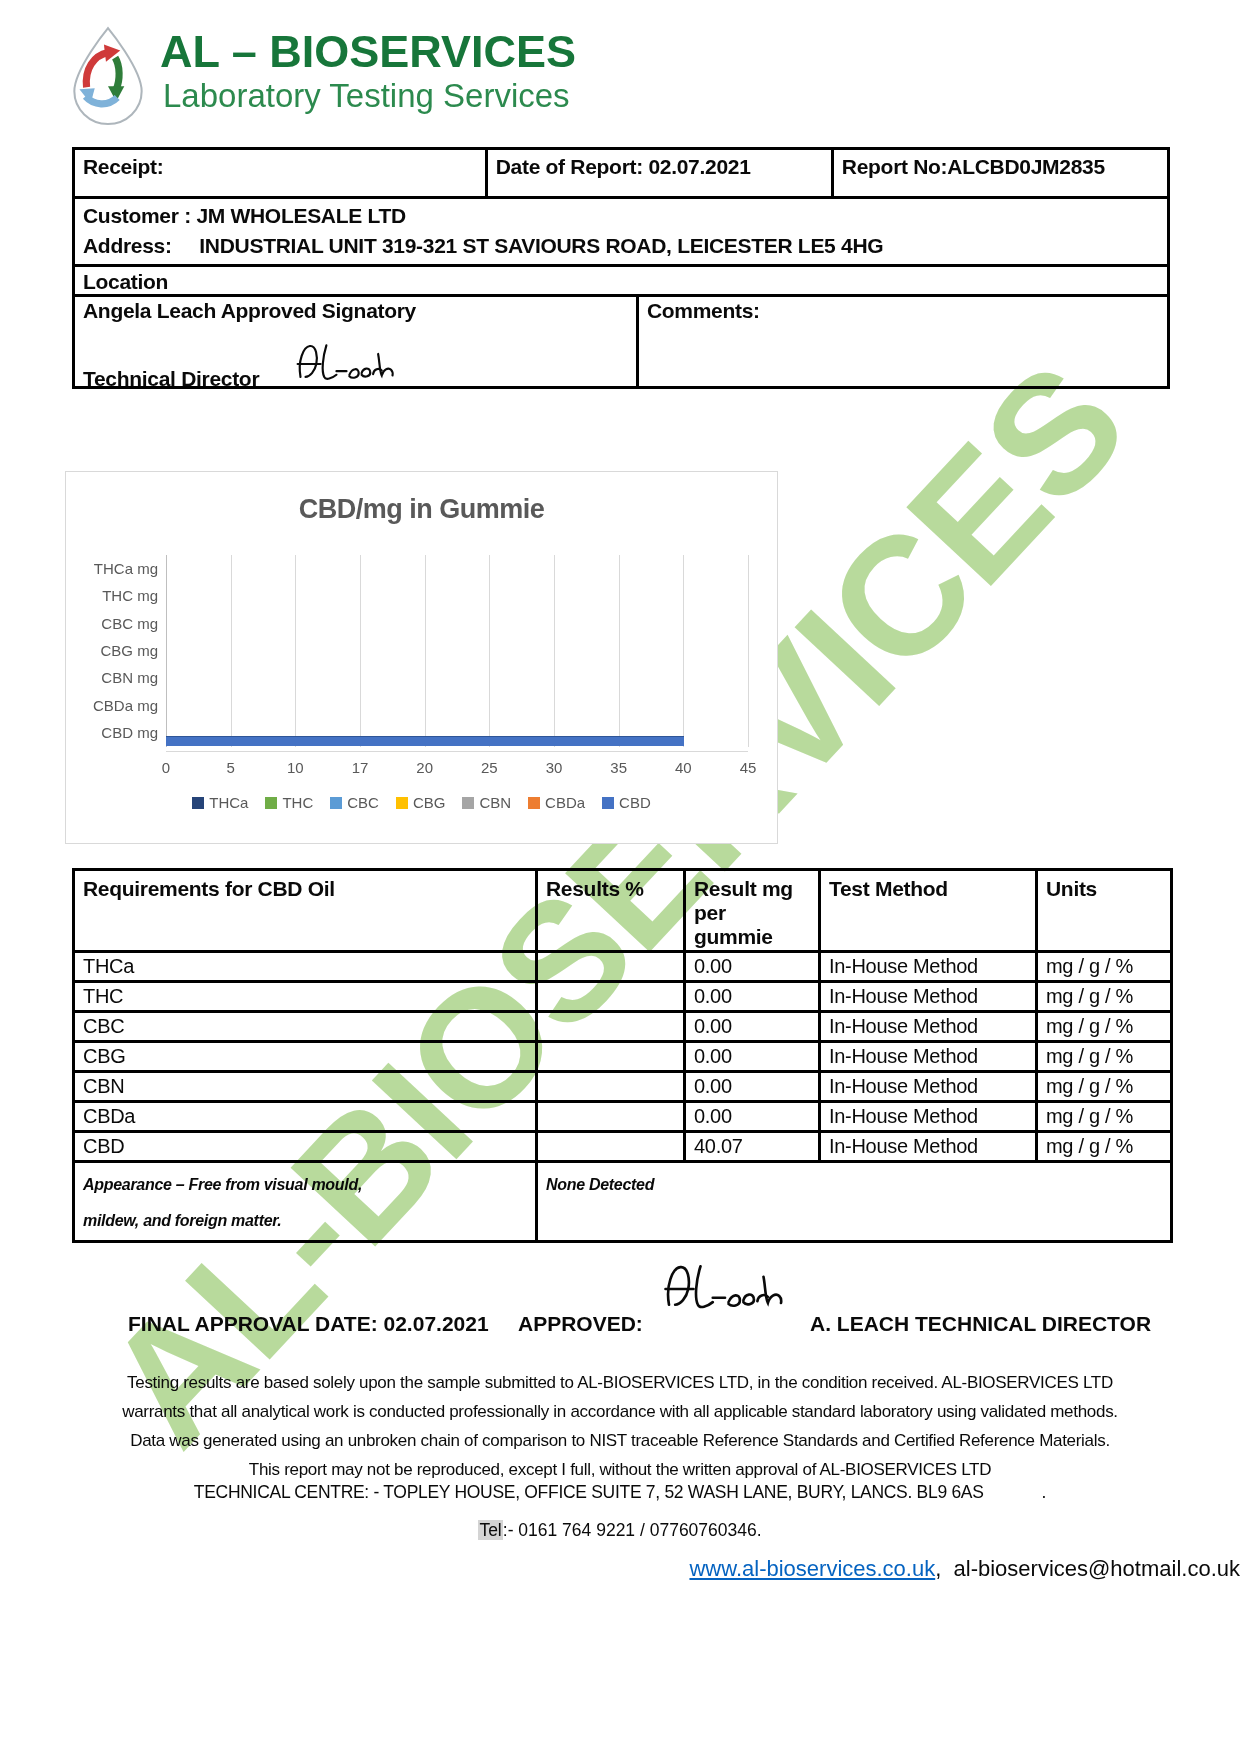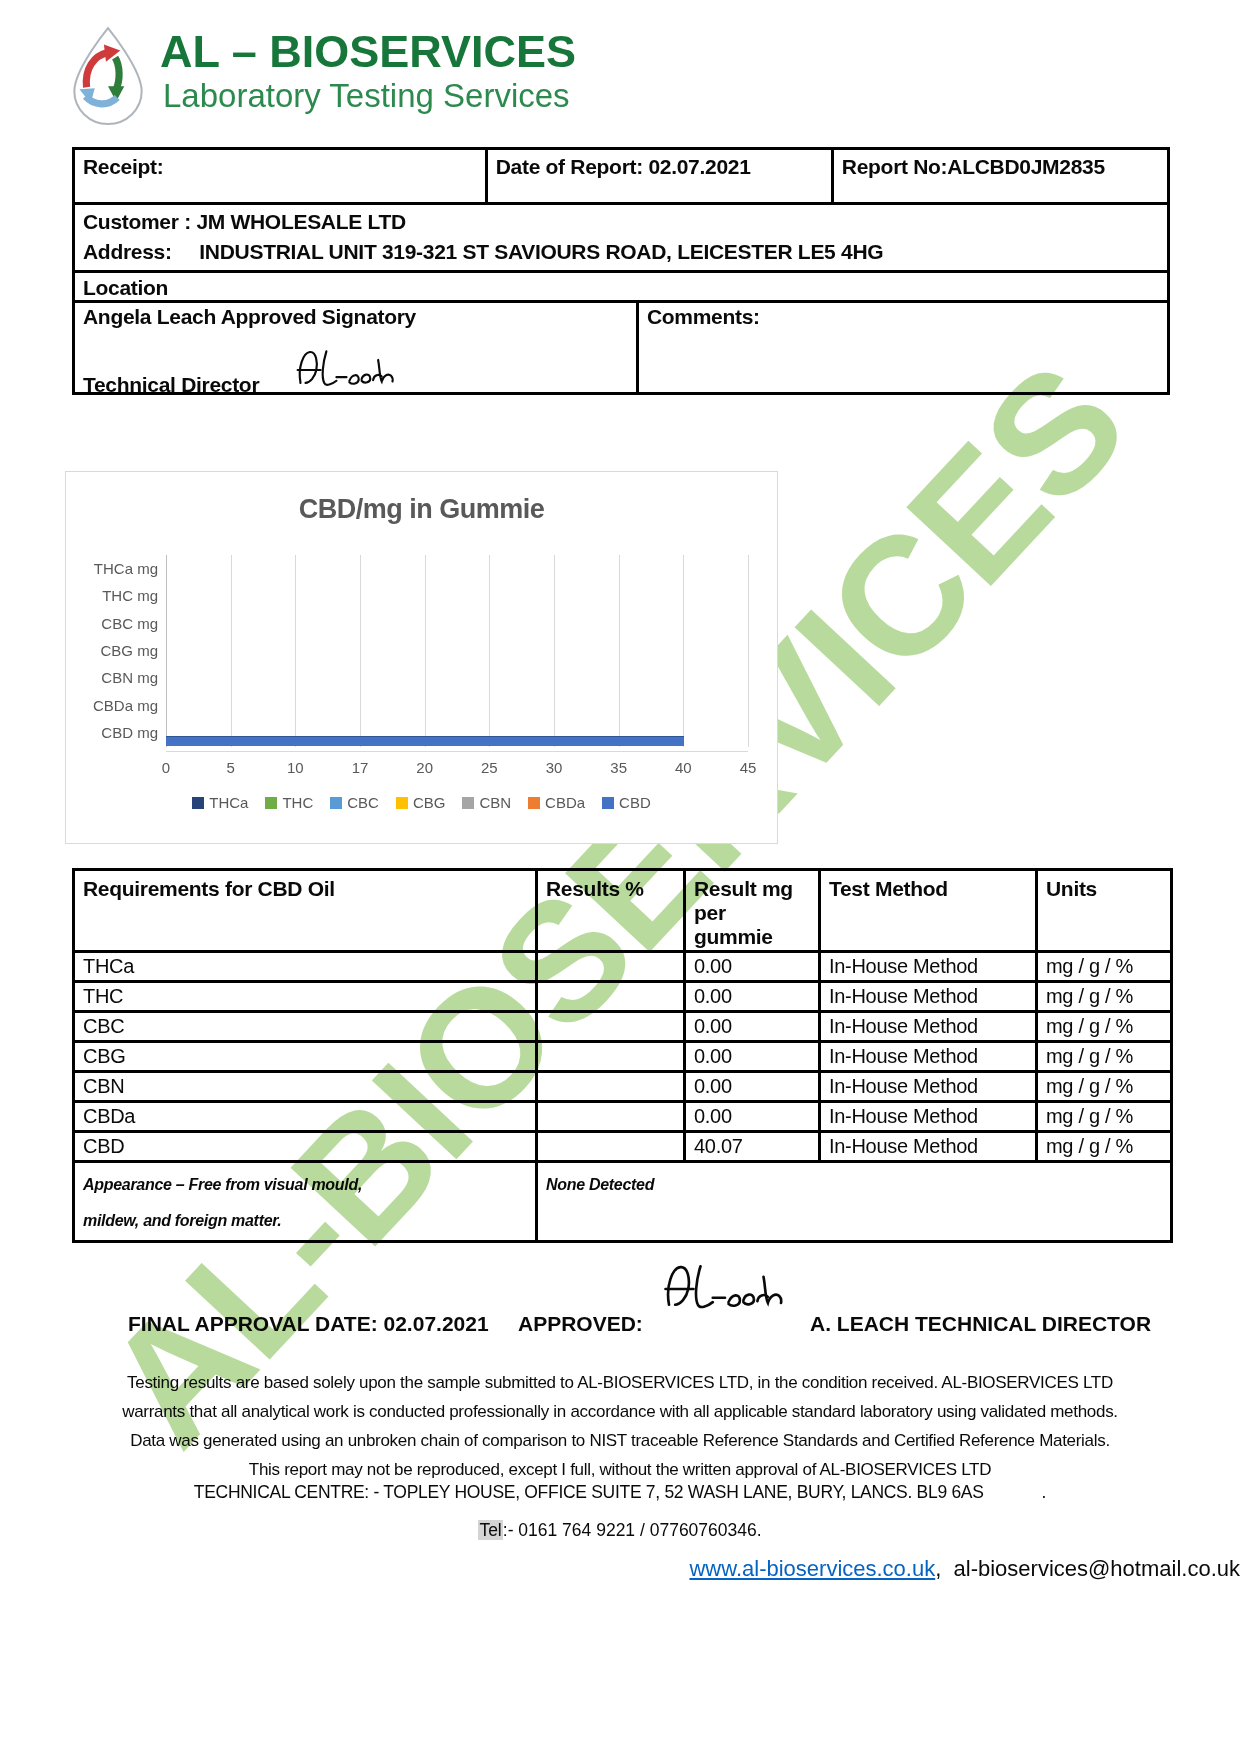"Receipt:" .r1 { height: 52px -> 46px }
